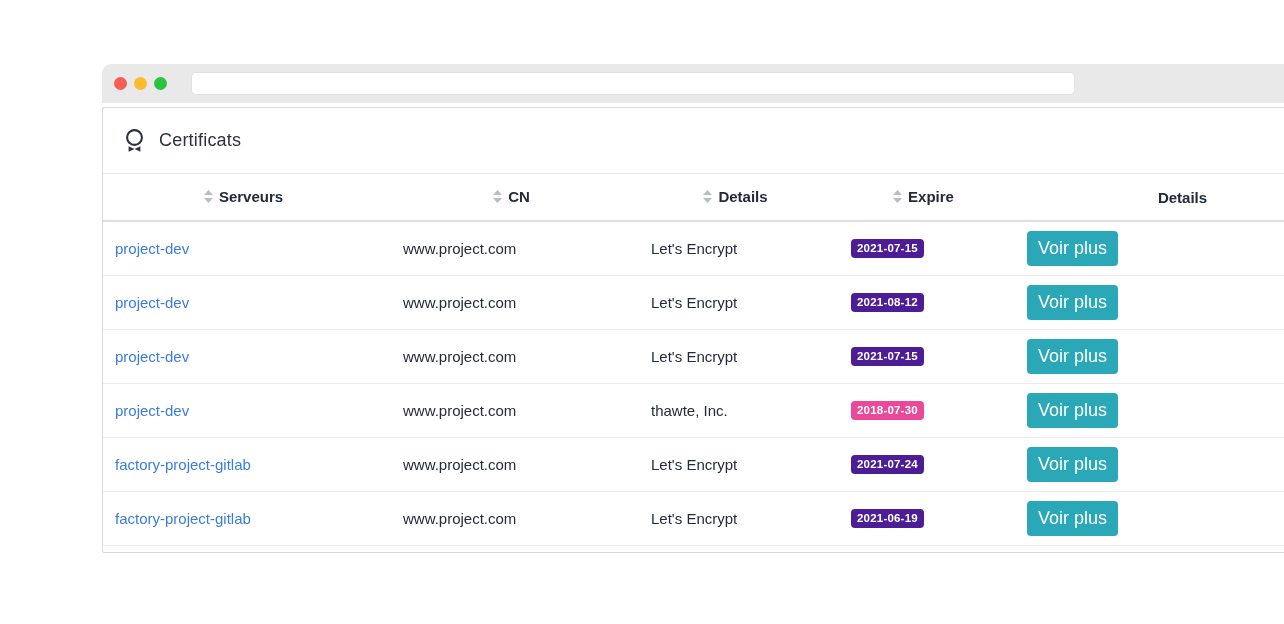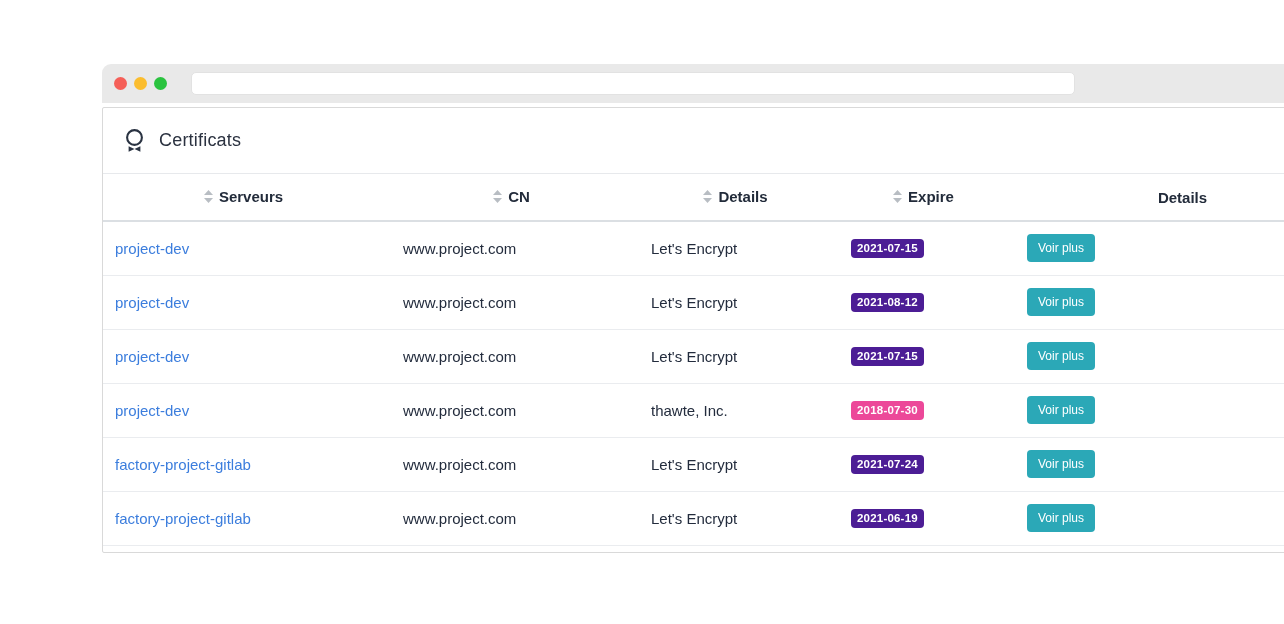"Voir plus" .btn-info { font-size: 12px -> 18px }
